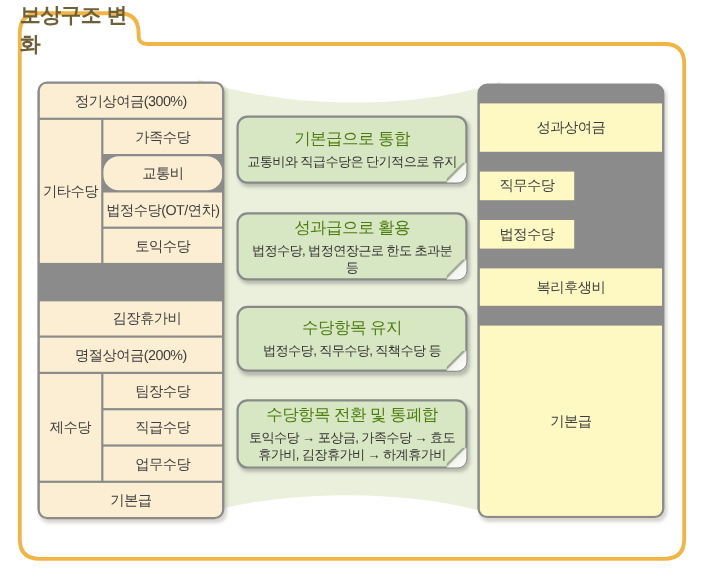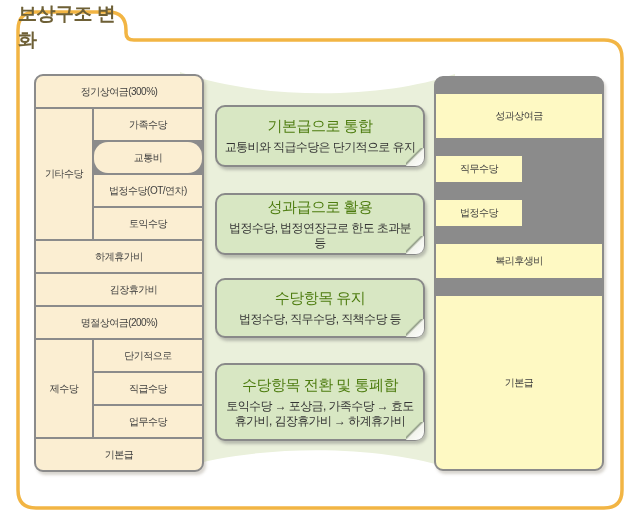"정기상여금(300%)" .tbl .cell { font-size: 10px -> 13px }
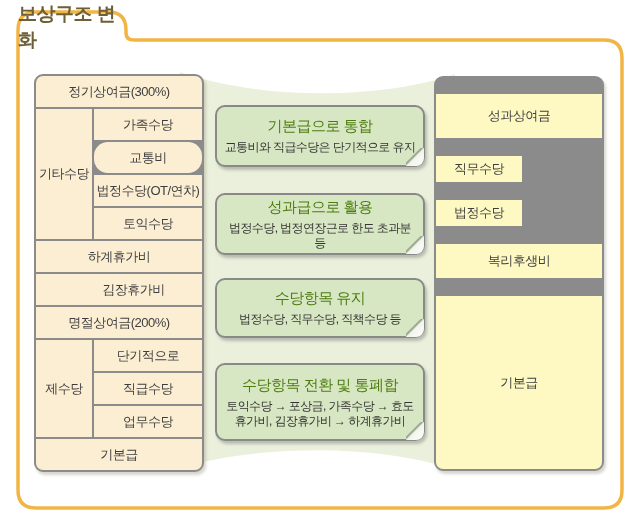"하계휴가비" div.cell { html: <div>하계휴가비</div> -> none }
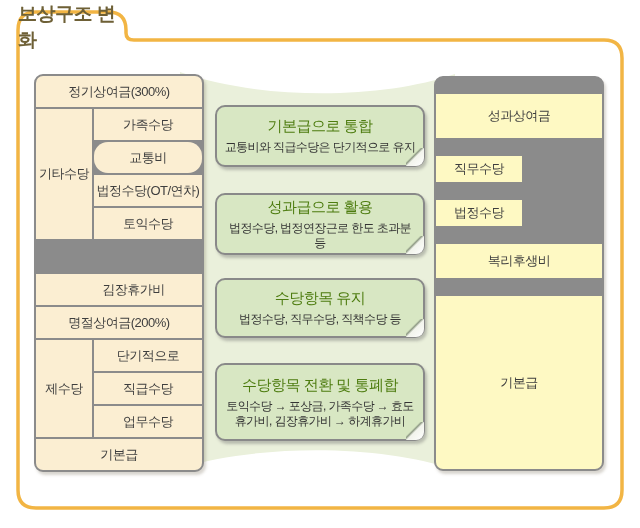"단기적으로" div.cell { text: 단기적으로 -> 팀장수당 }
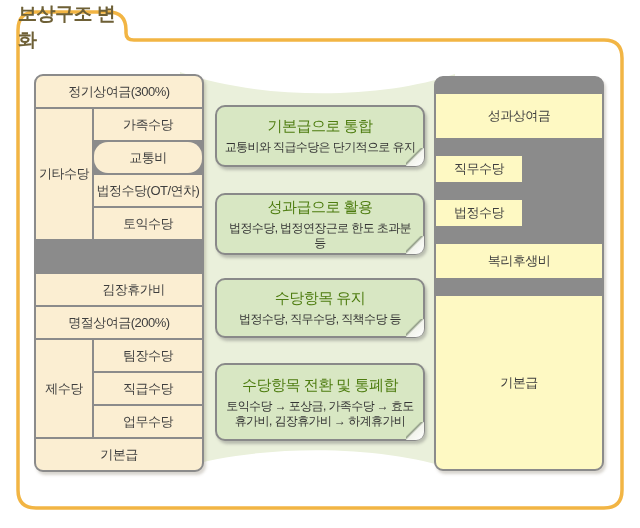"수당항목 전환 및 통폐합" .card4 { height: 78px -> 63px }
